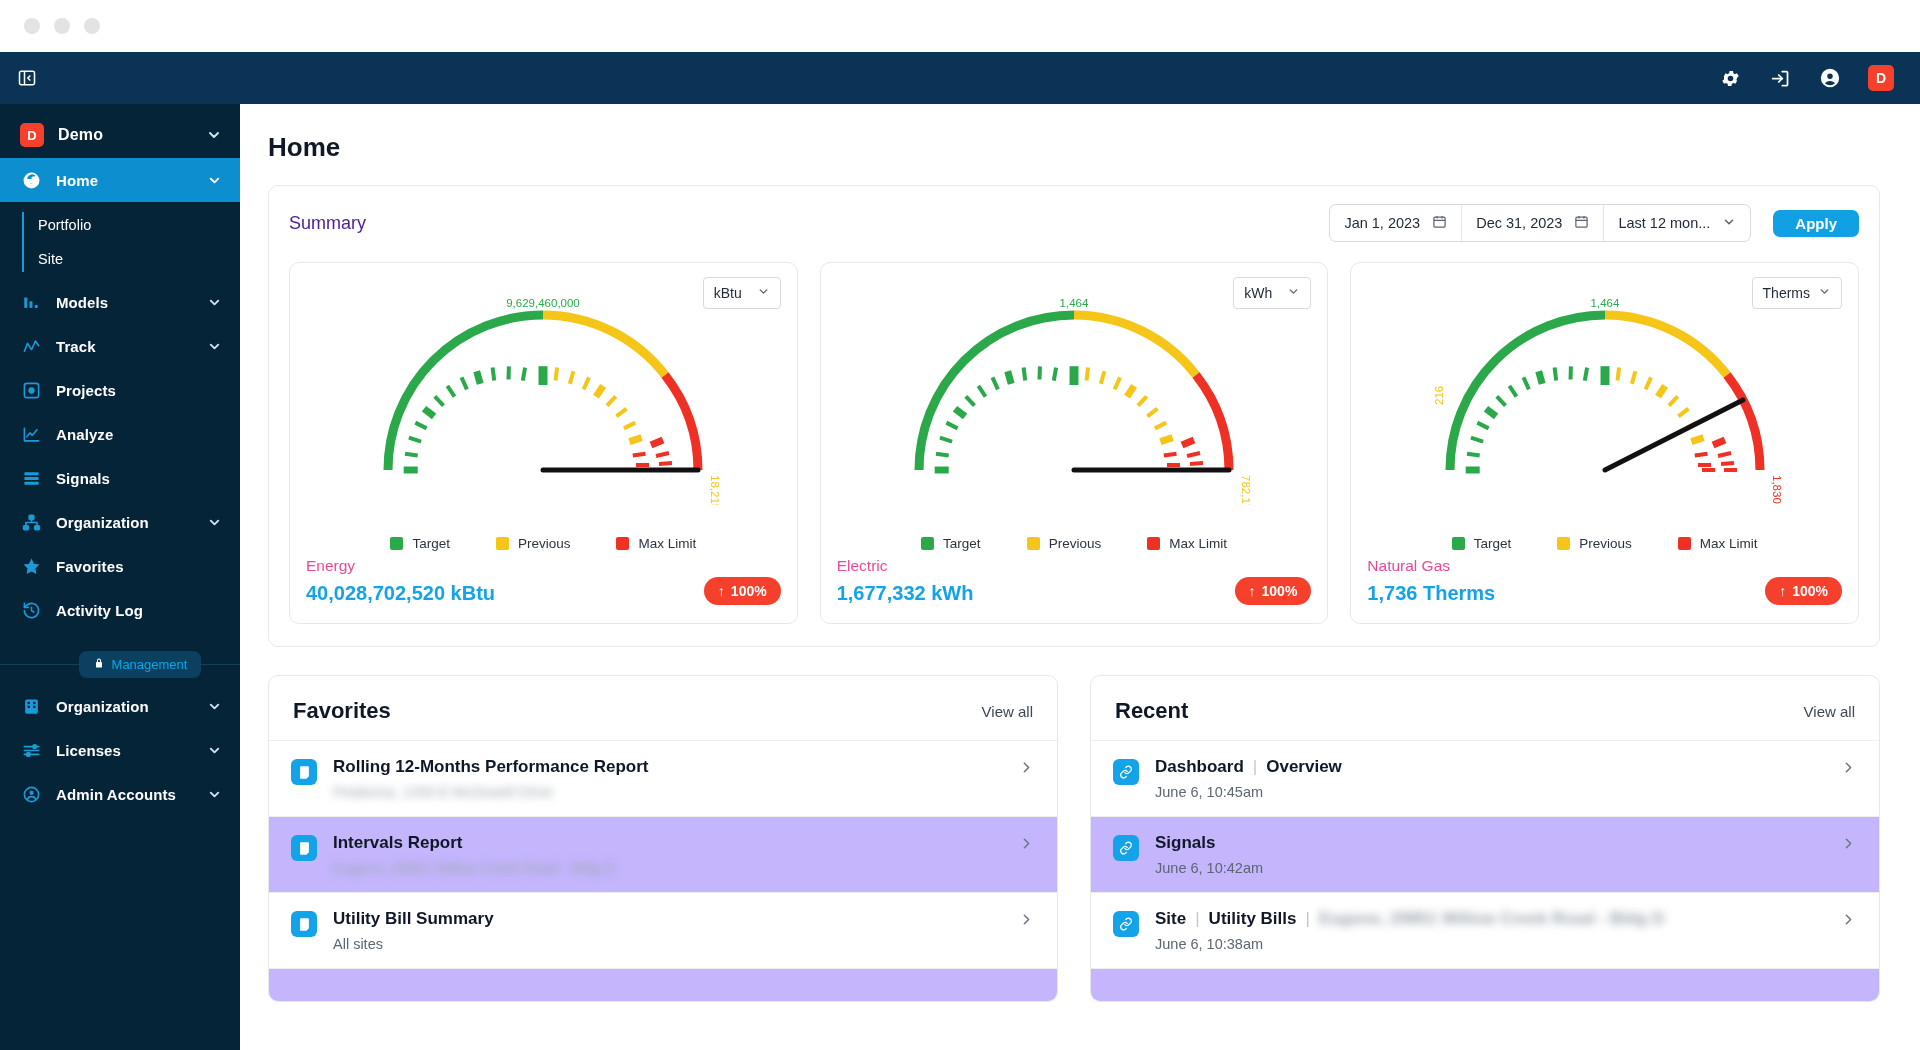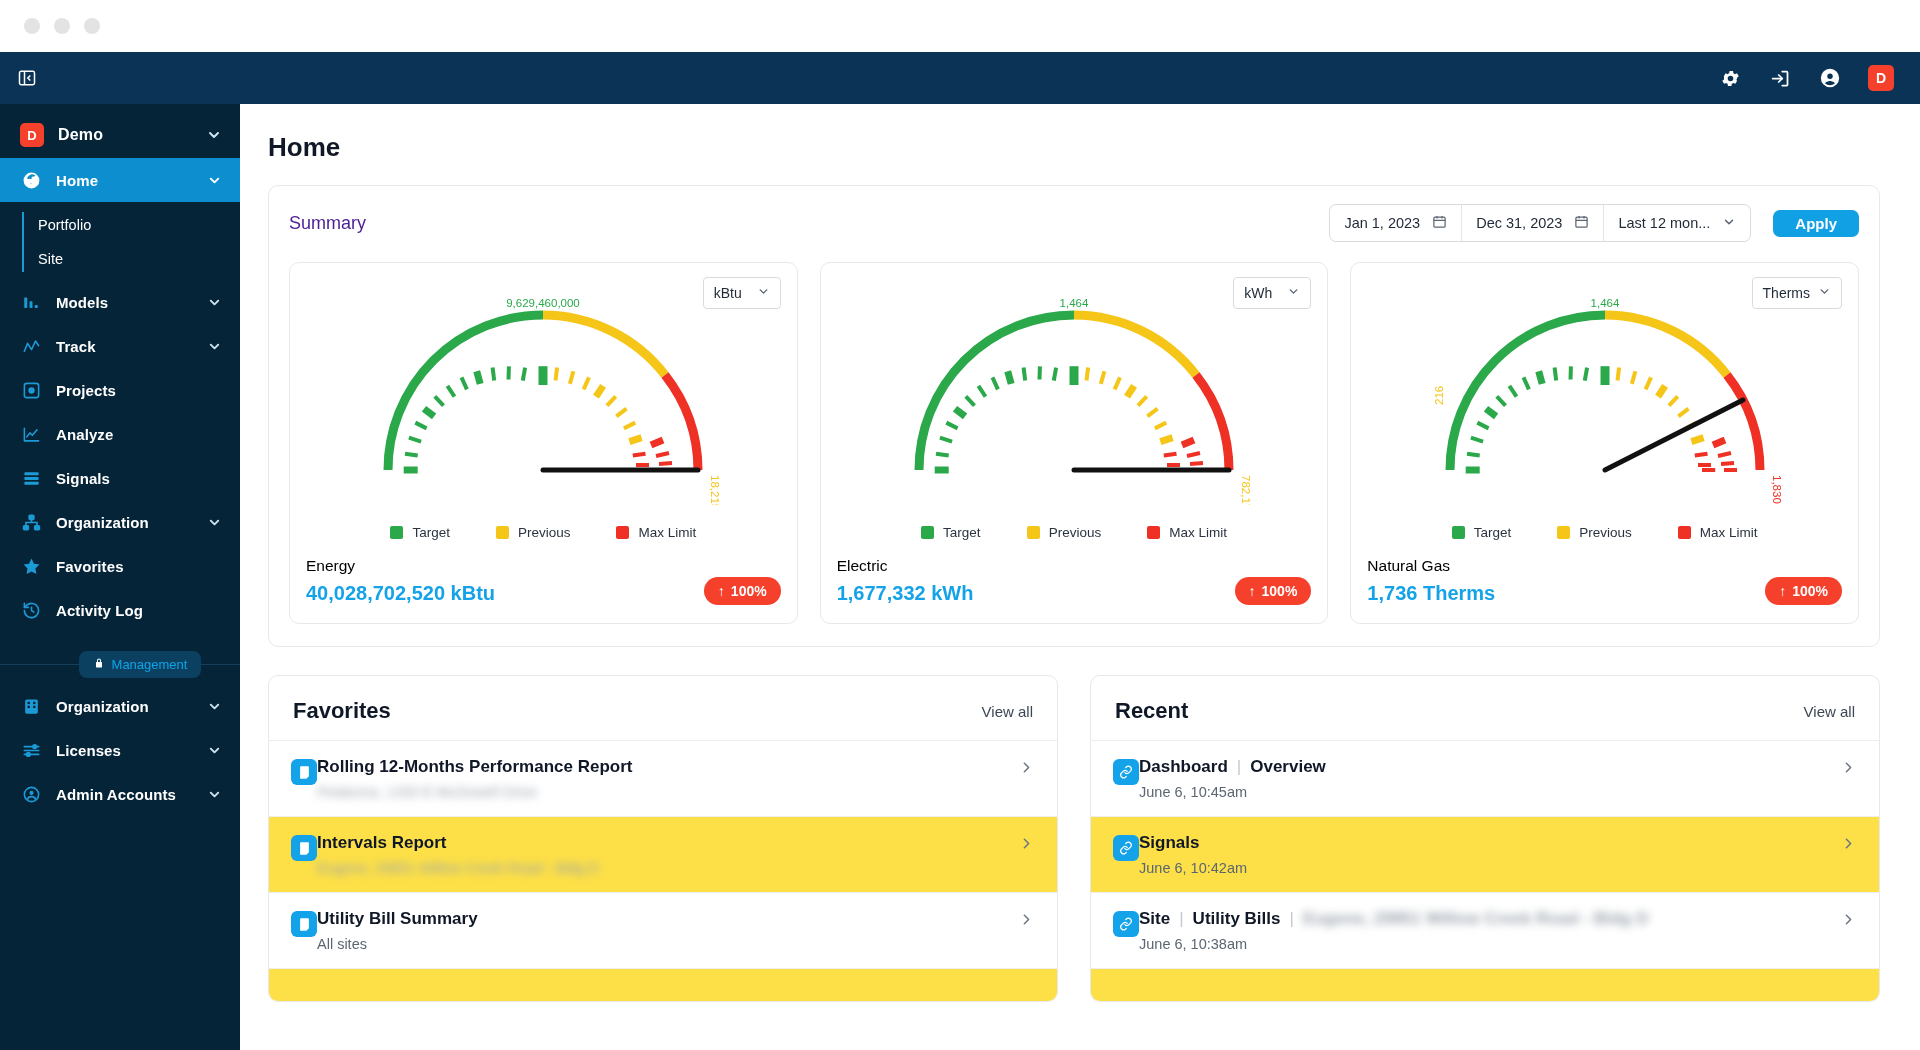"Target" .legend { margin-top: 4px -> 15px }
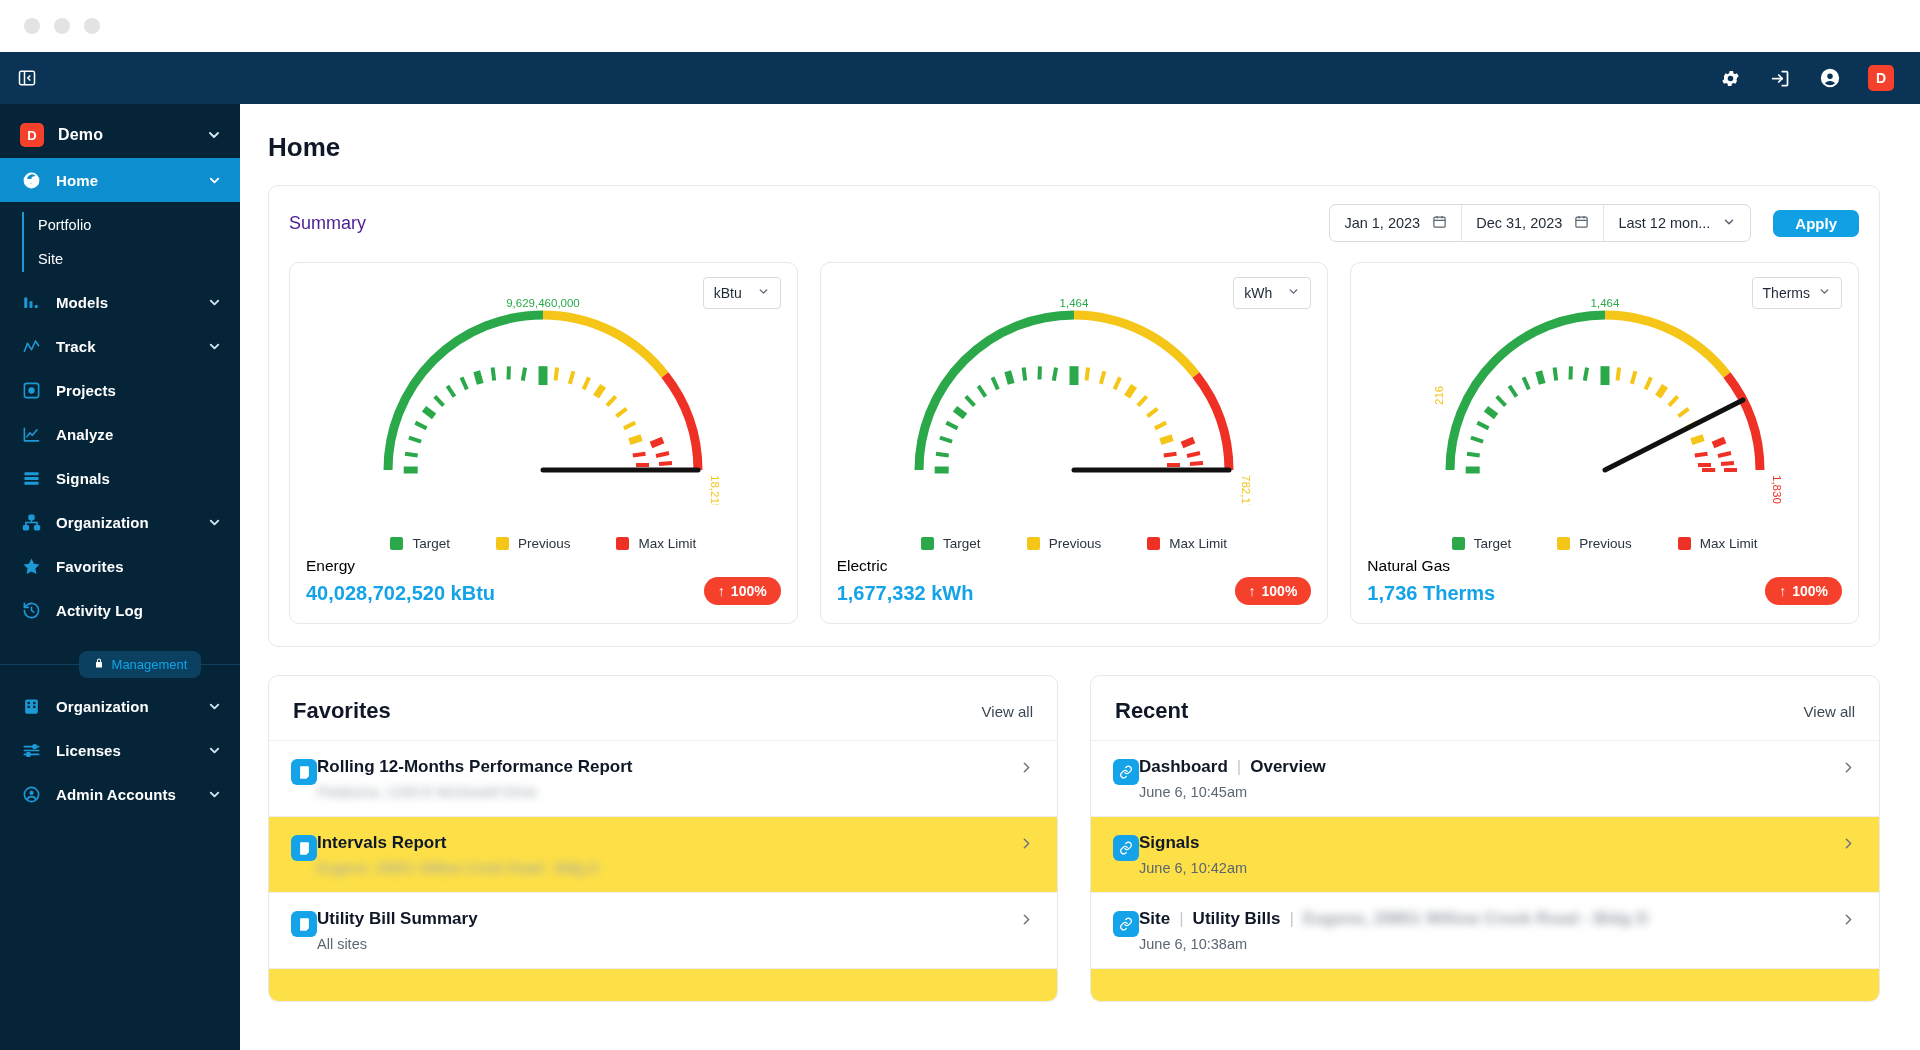"Energy" .gf-left .gf-name { color: #000000 -> #ec4899 }
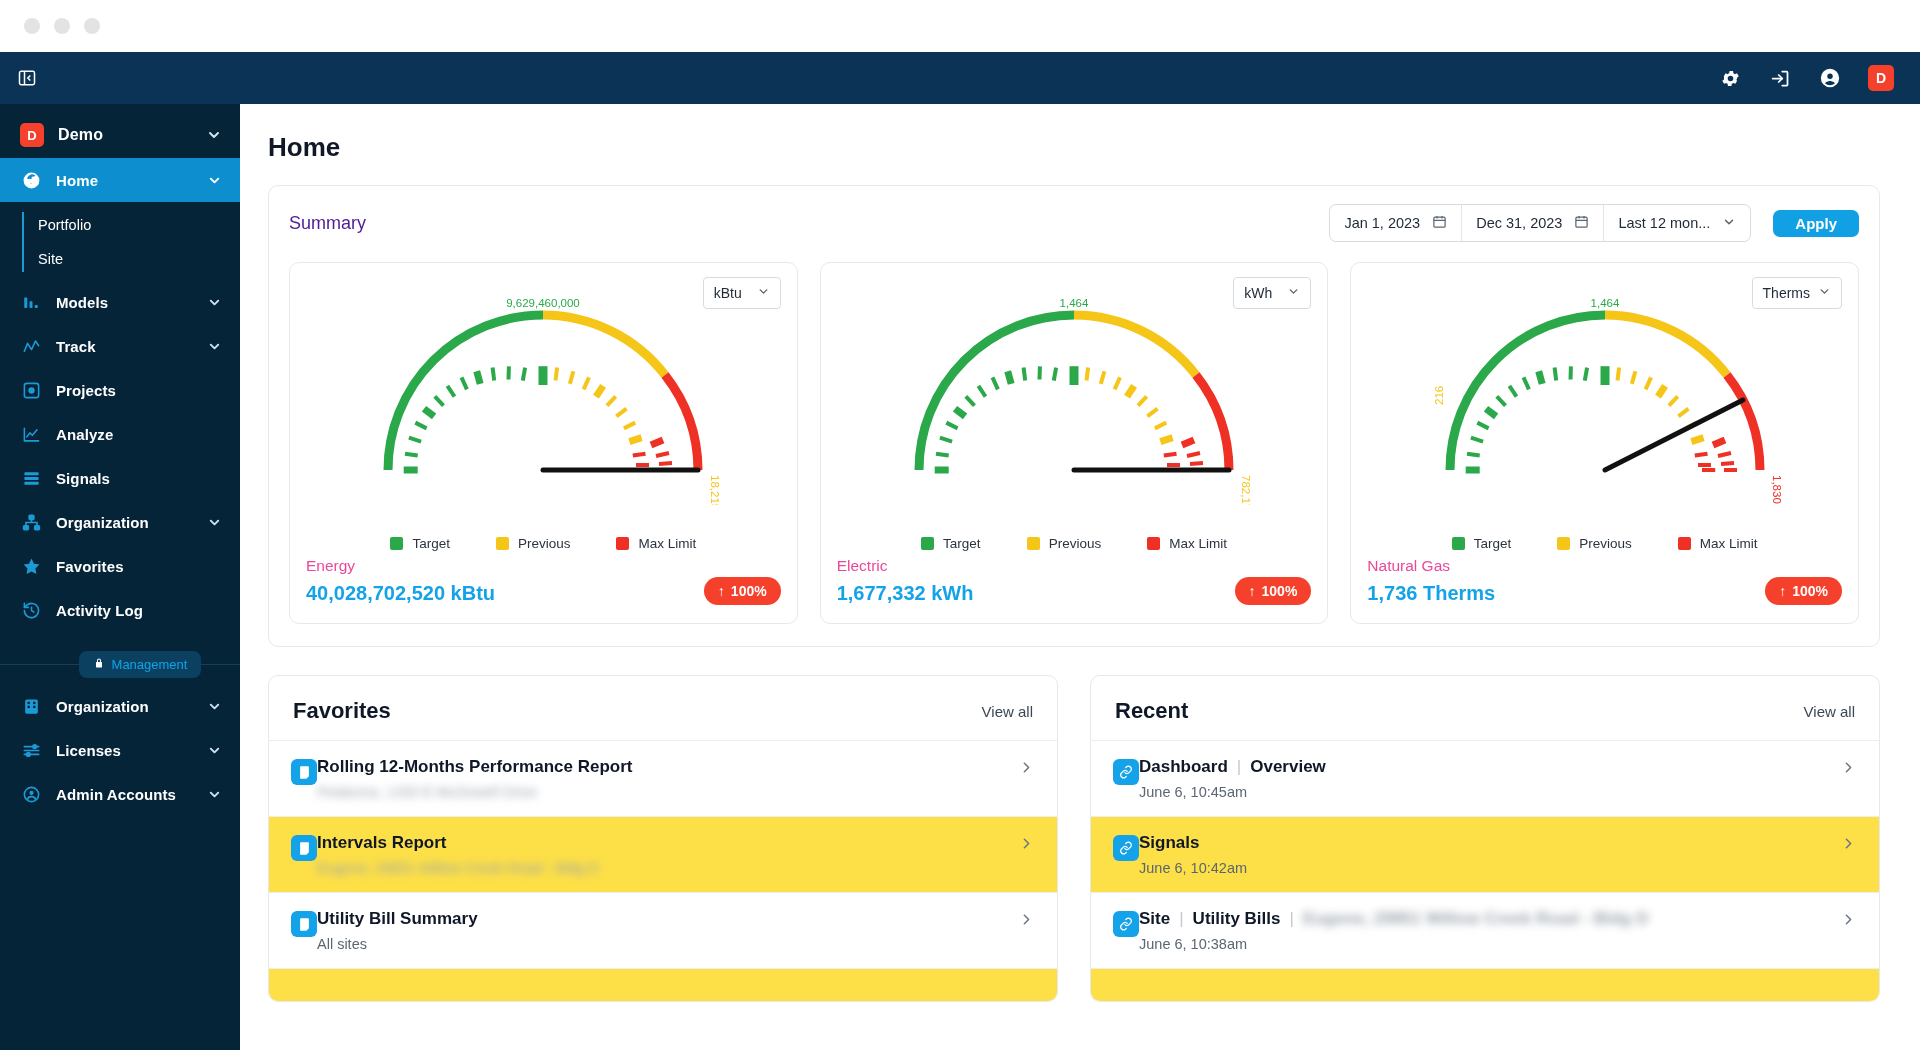"Rolling 12-Months Performance Report" .row-body { margin-left: none -> 16px }
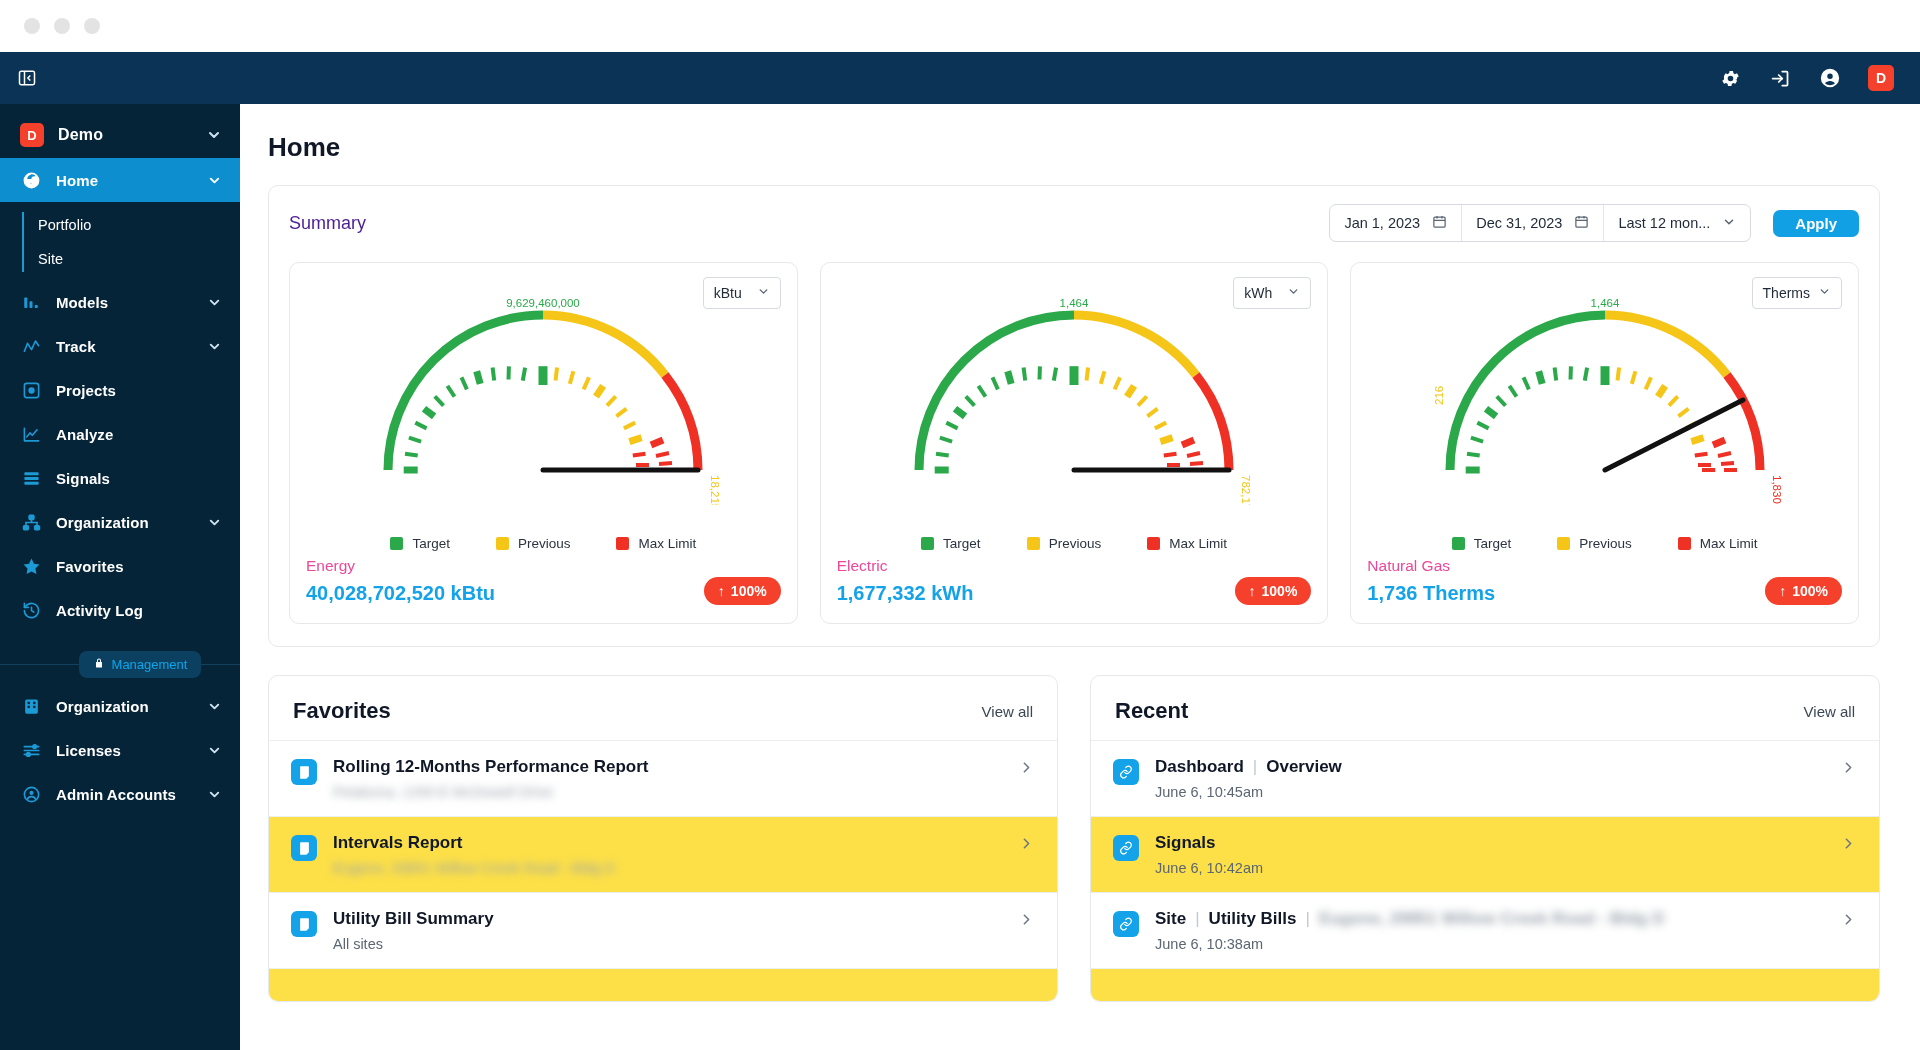"Intervals Report" .row.alt { background: #fde047 -> #c4b5fd }
